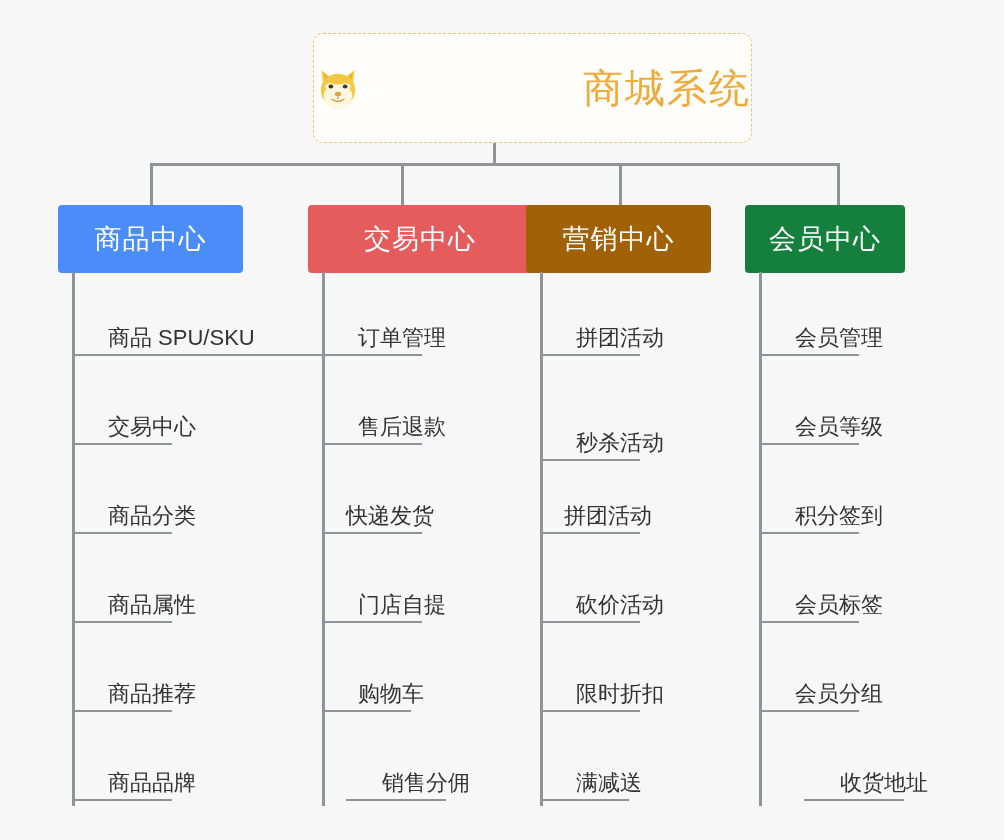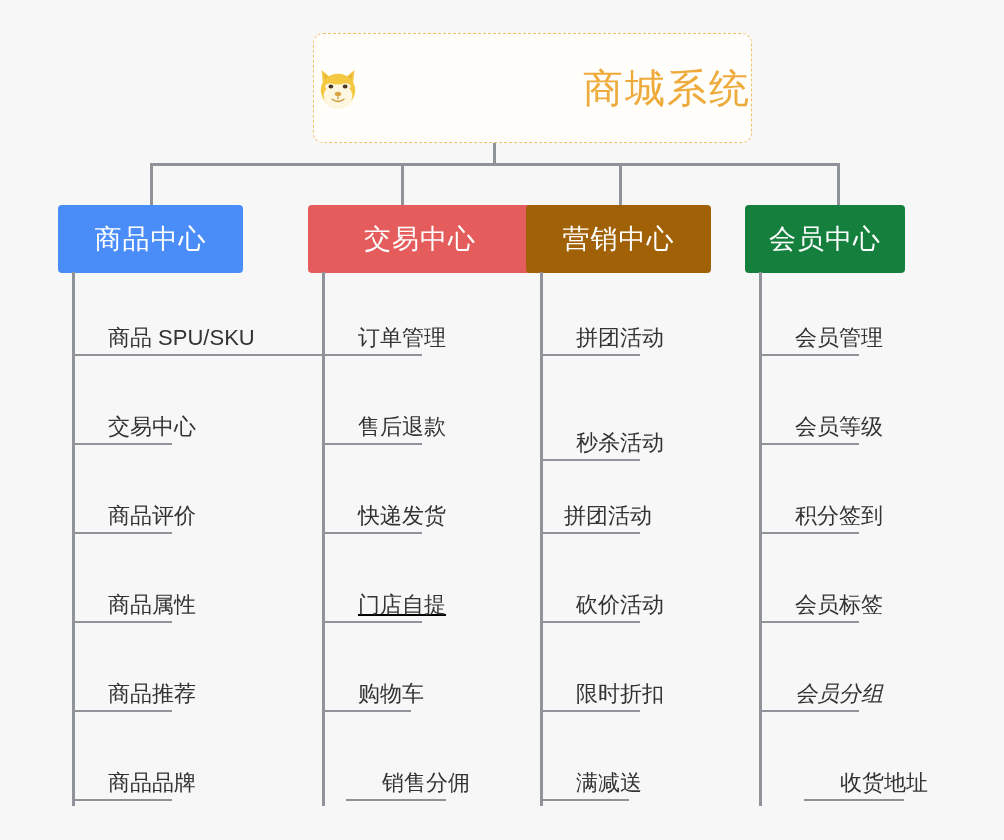"商品评价" span.leaf-label { text: 评价 -> 分类 }
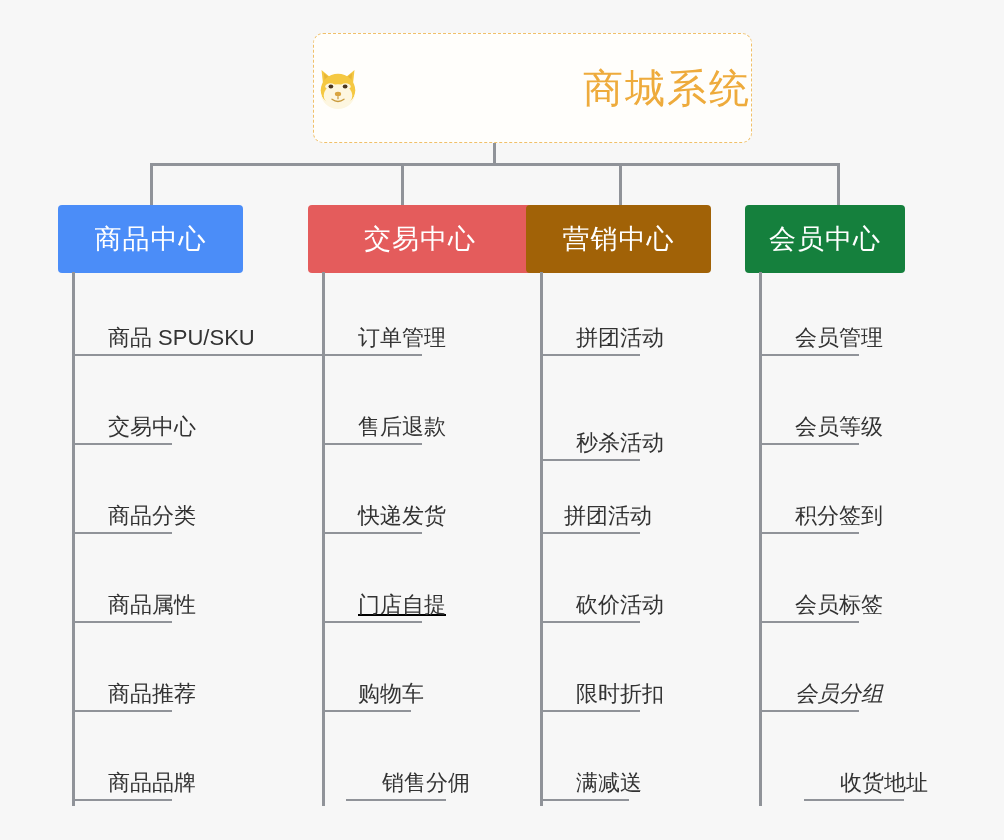"快递发货" div.leaf { justify-content: none -> center }
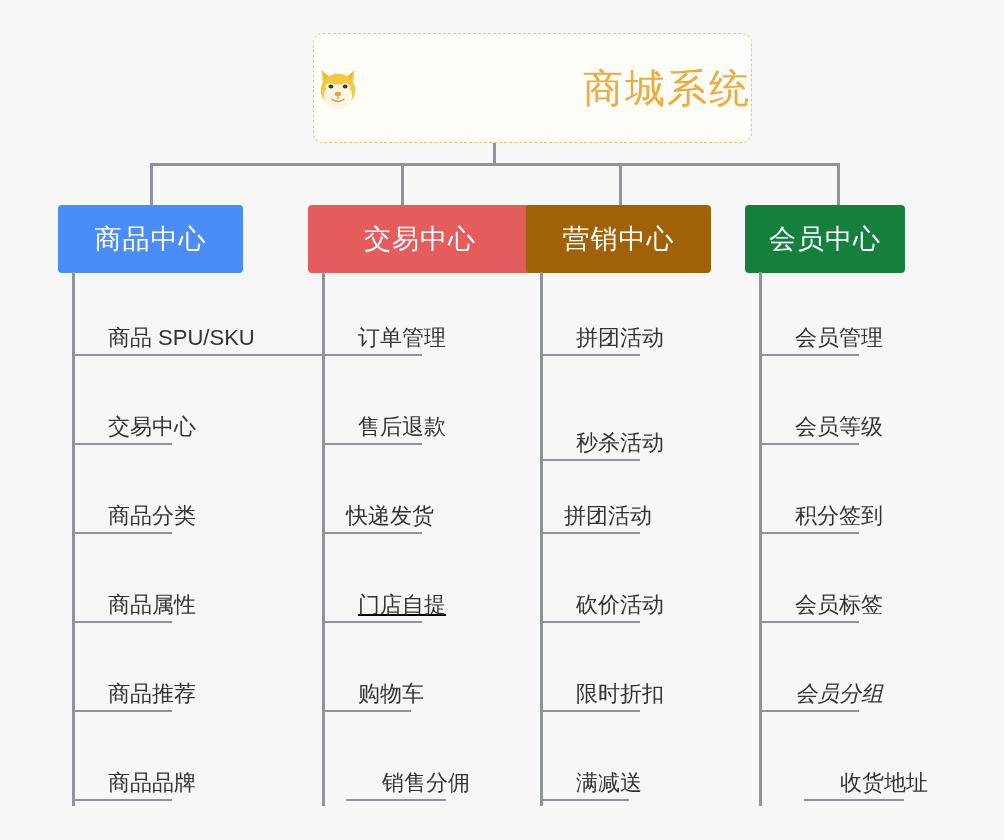"门店自提" div.leaf { text-decoration: underline -> none }
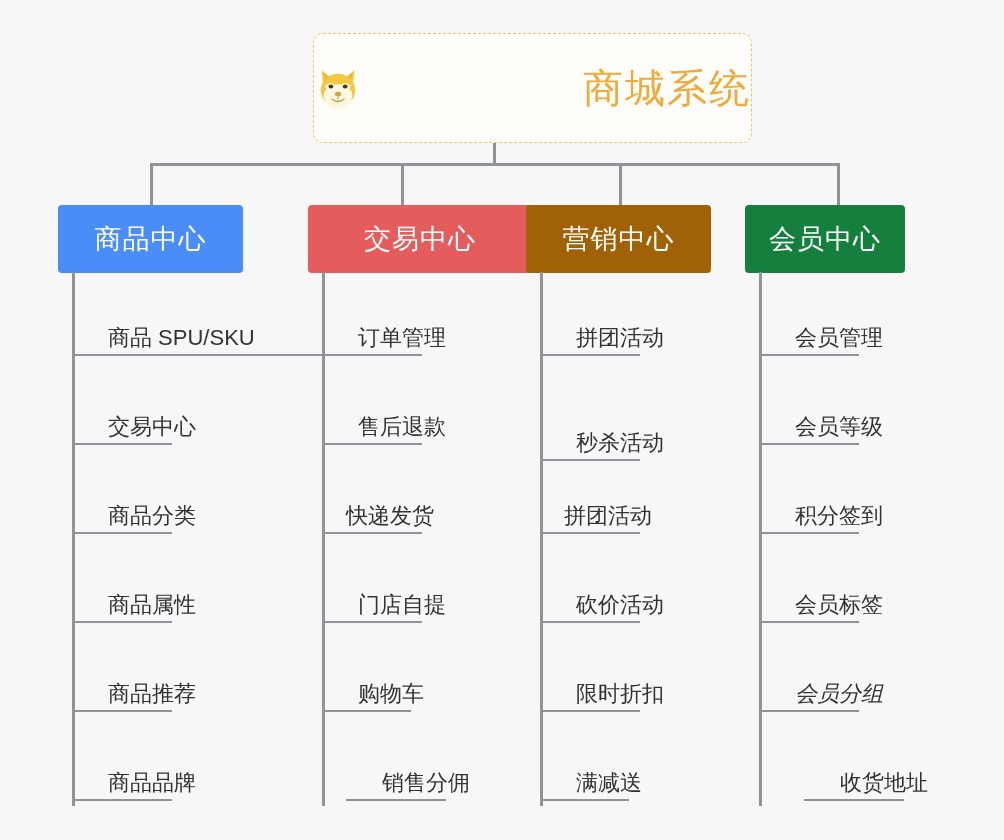"会员分组" div.leaf { font-style: italic -> none }
